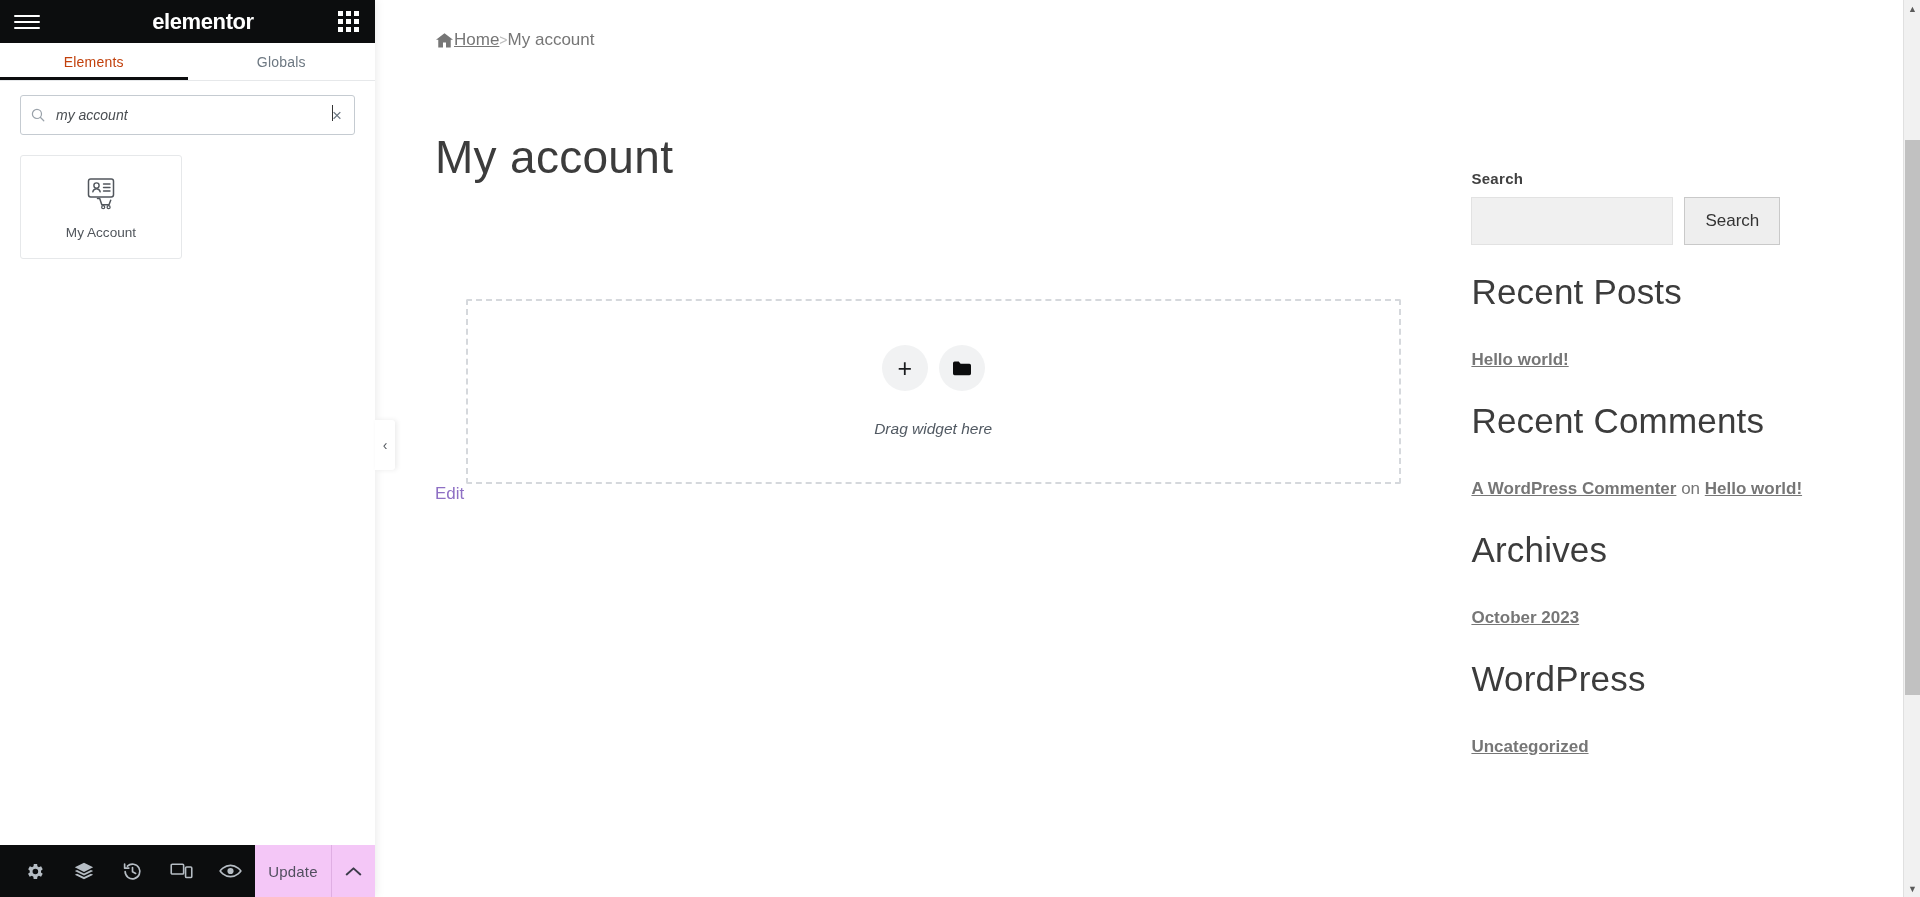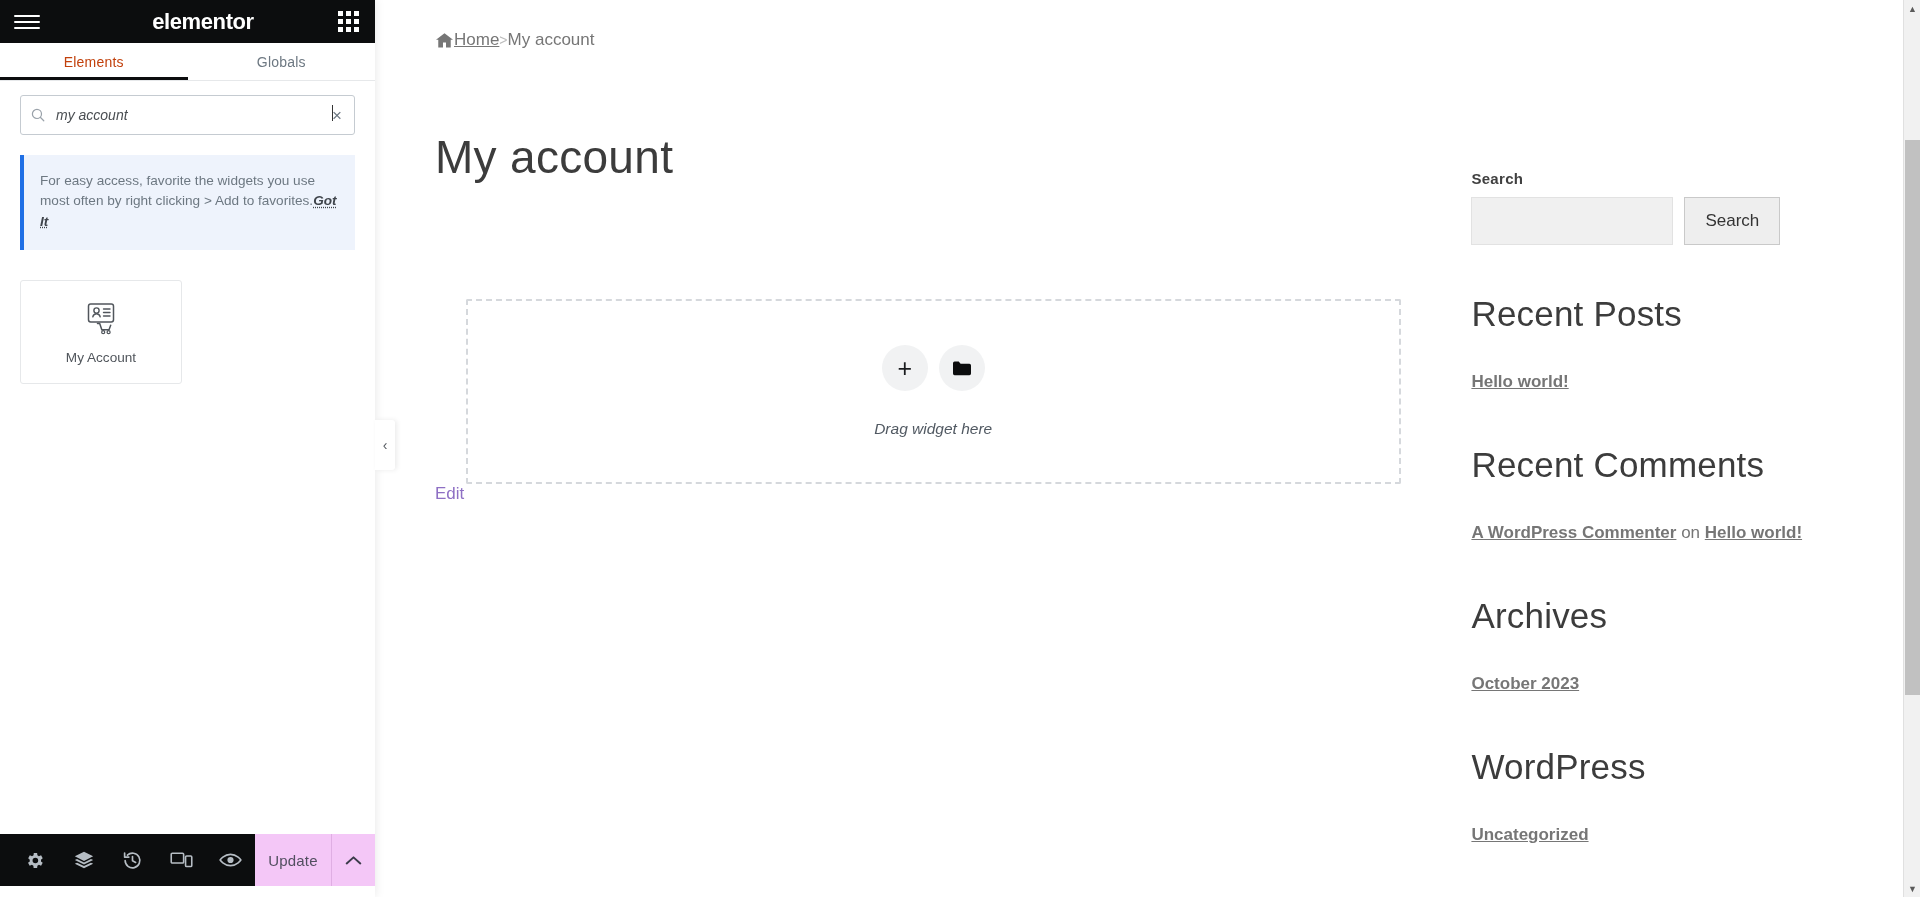"For easy access, favorite the" div.notice { html: <div> <p> <span>For easy access, favorite the widgets you use most often by right clicking &gt; Add to favorites.</span><span>Got It</span> </p> </div> -> none }
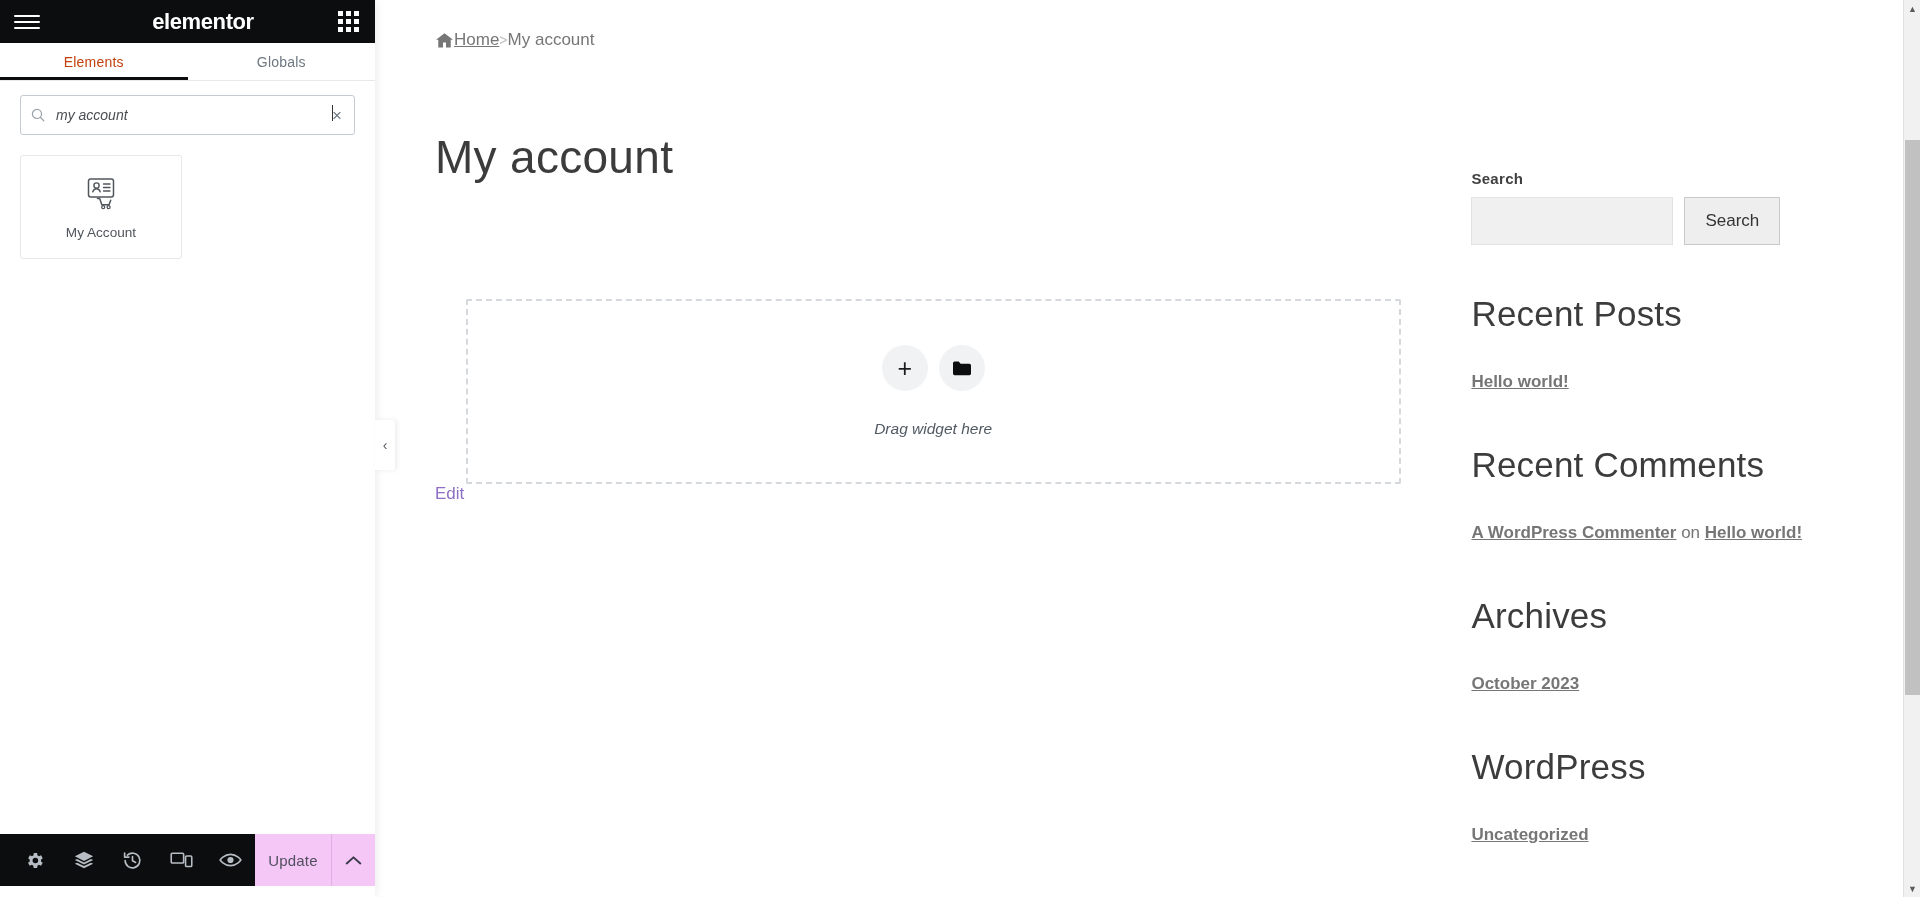"Search" .wp-widget { margin-bottom: 49px -> 27px }
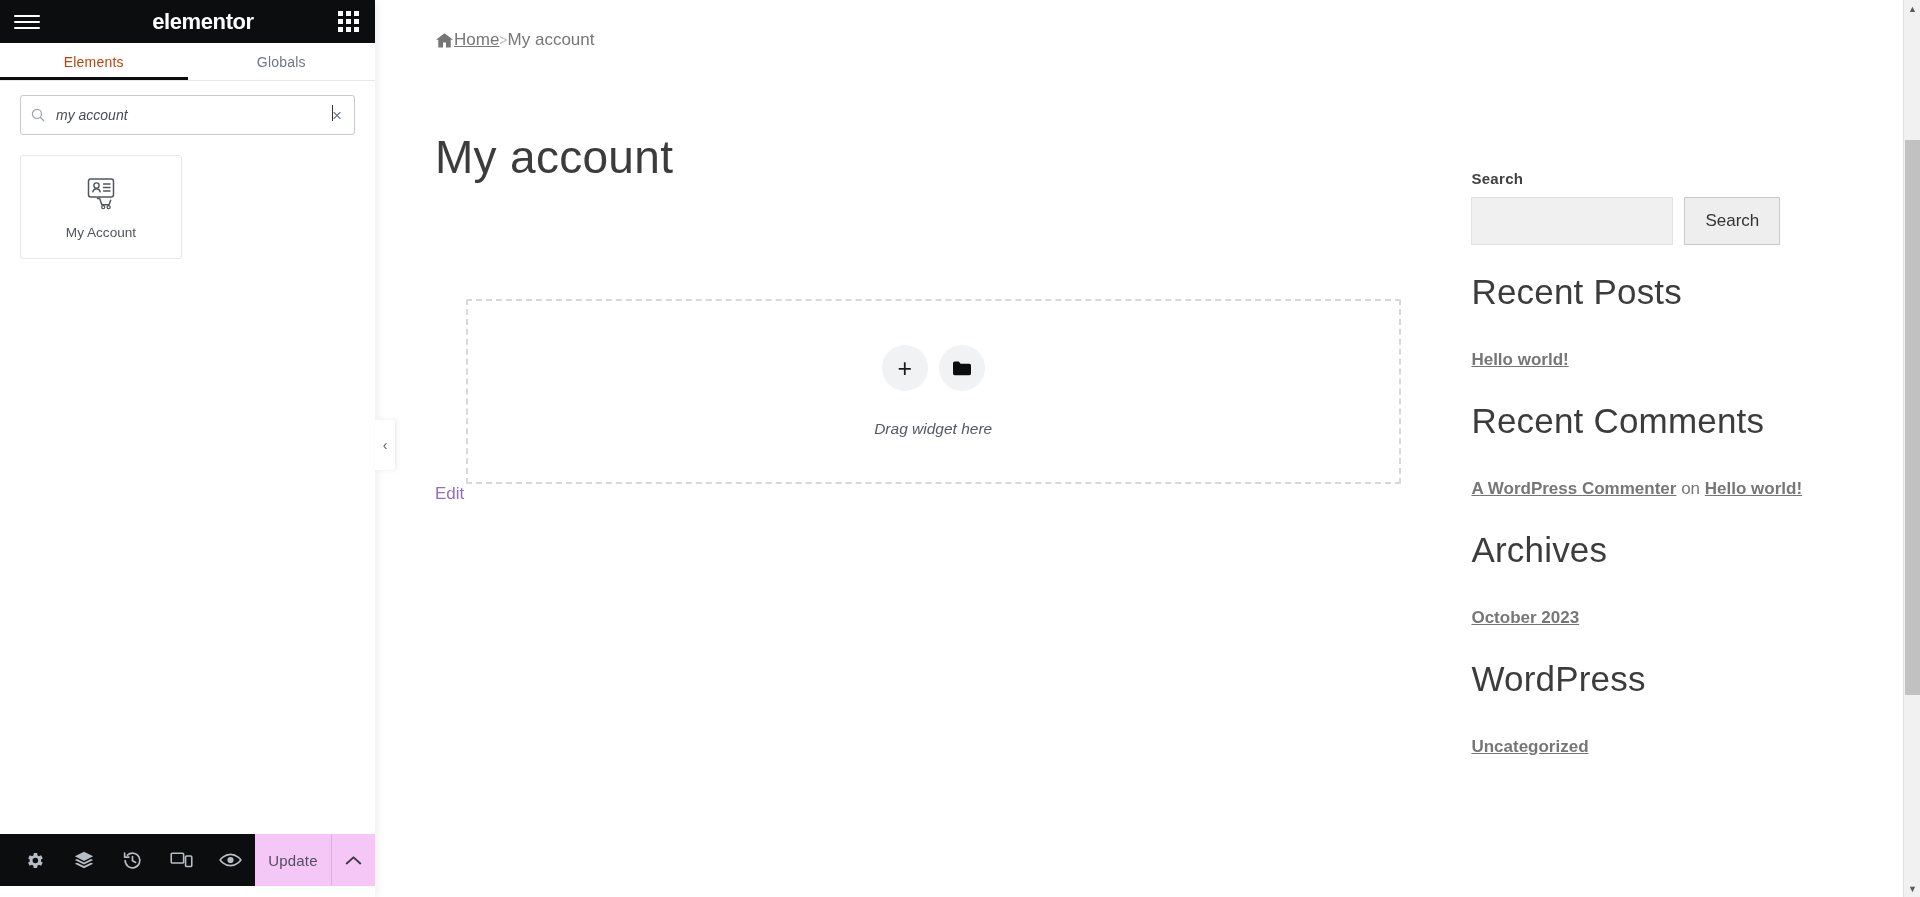"Update" #bottom-bar { bottom: 11px -> 0 }
